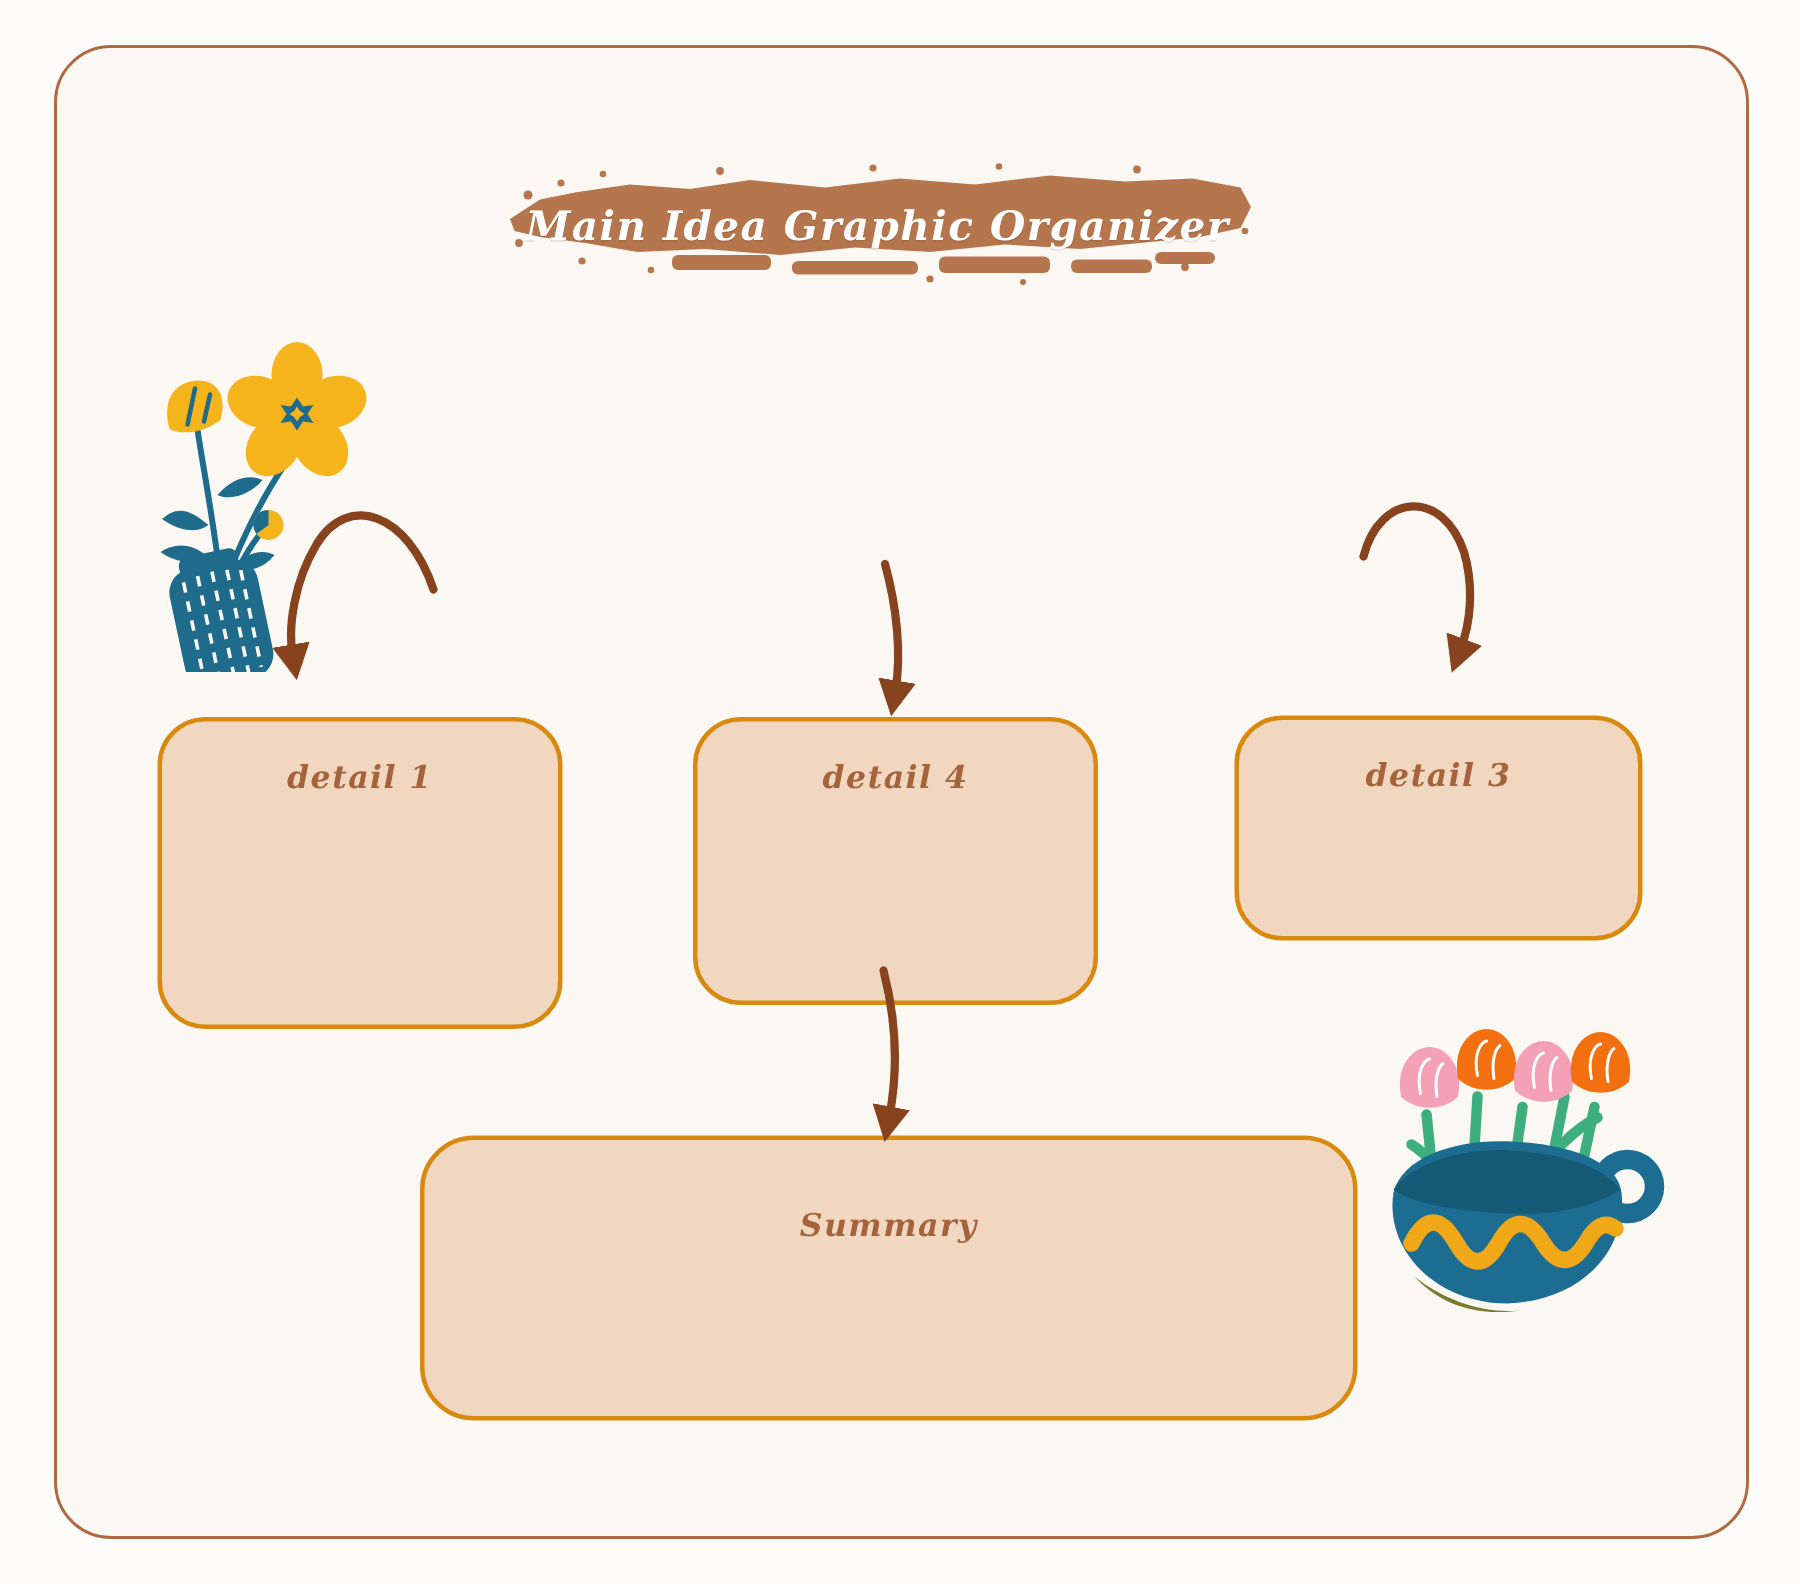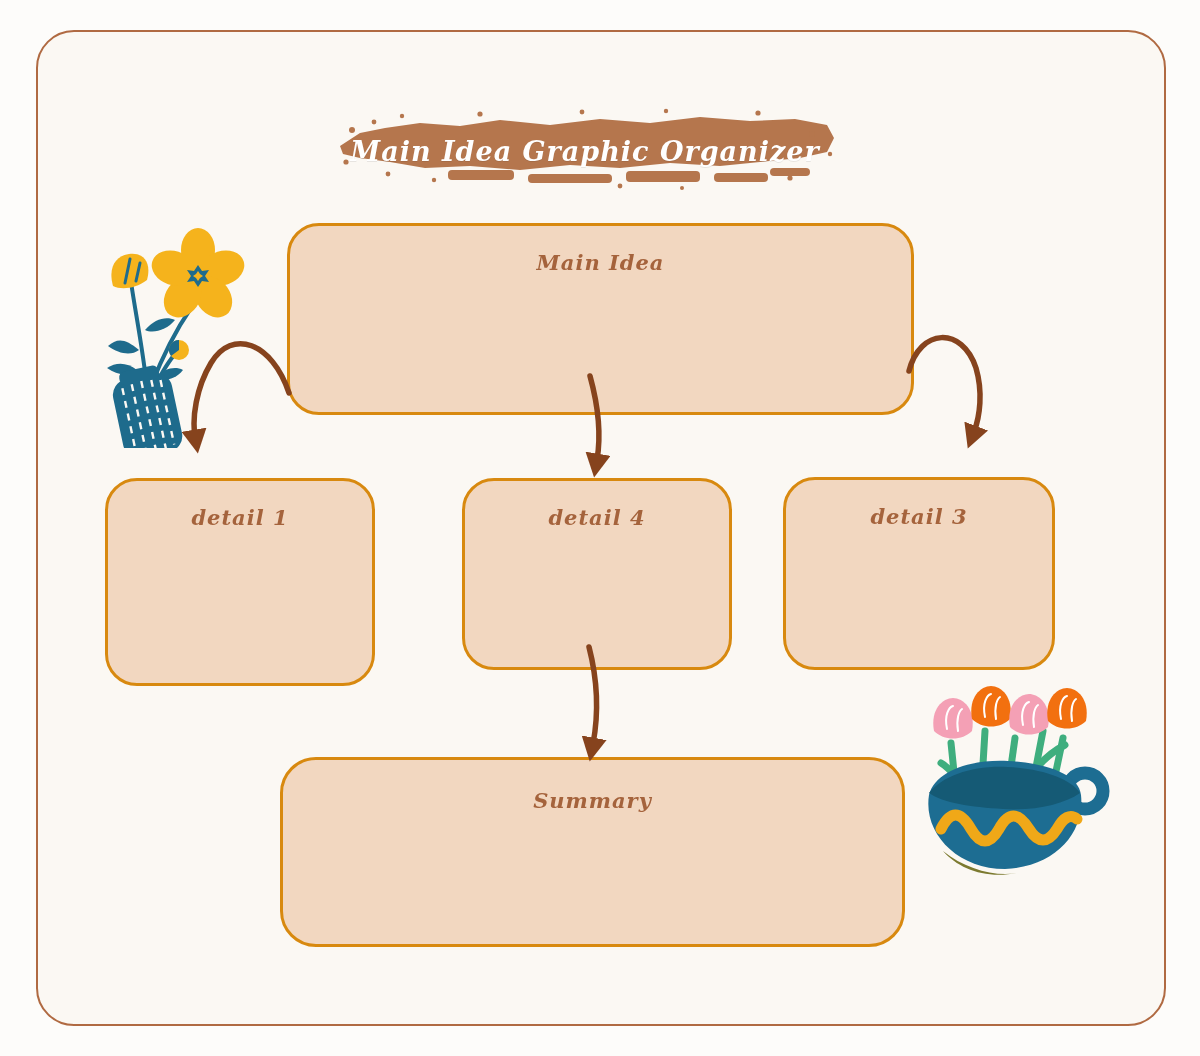"Main Idea" div.box { html: <div> <div>Main Idea</div> </div> -> none }
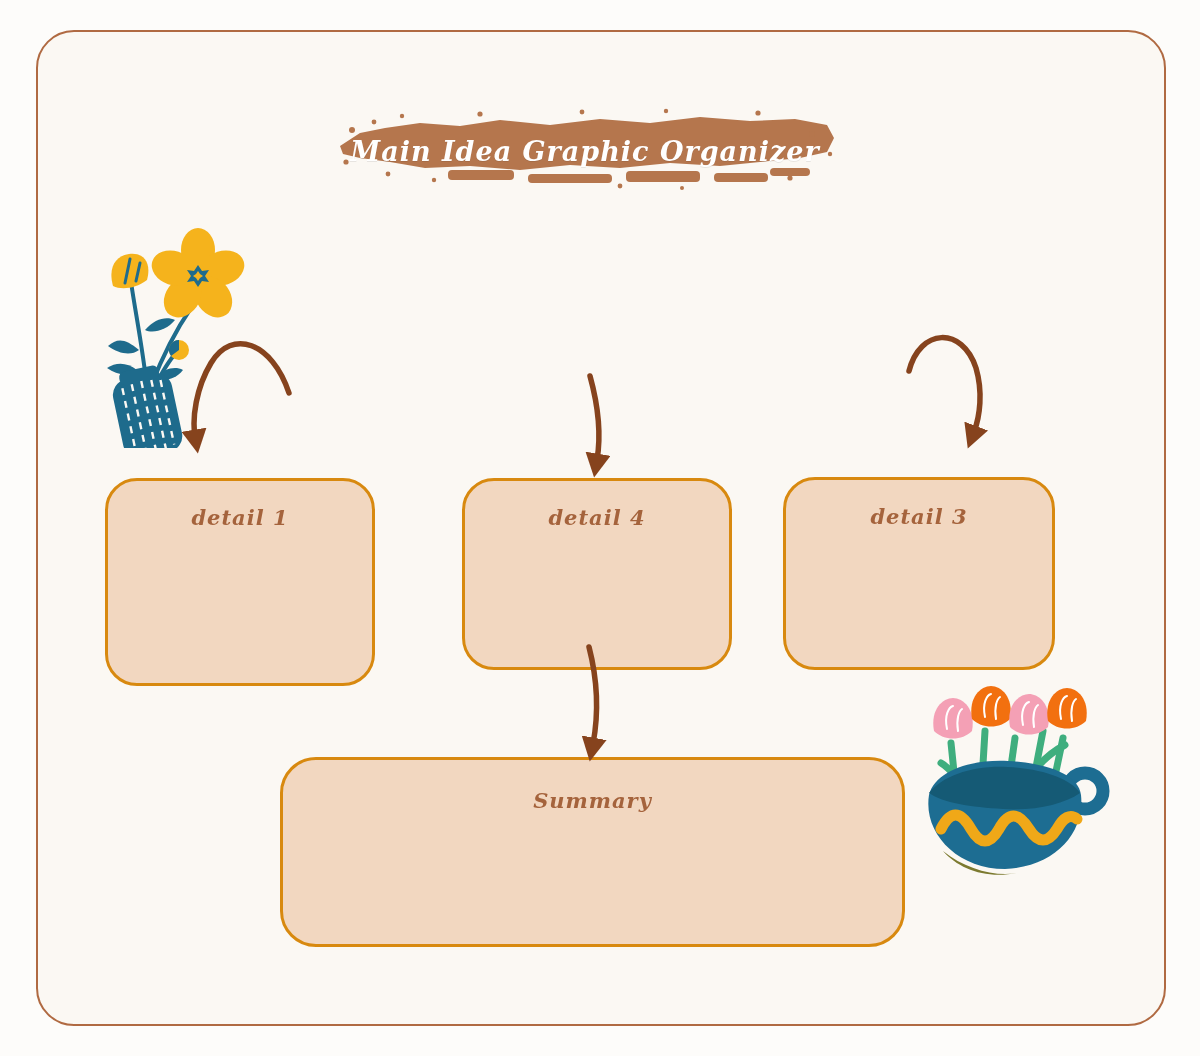"detail 3" #box-detail3 { height: 193px -> 150px; left: 783px -> 823px }
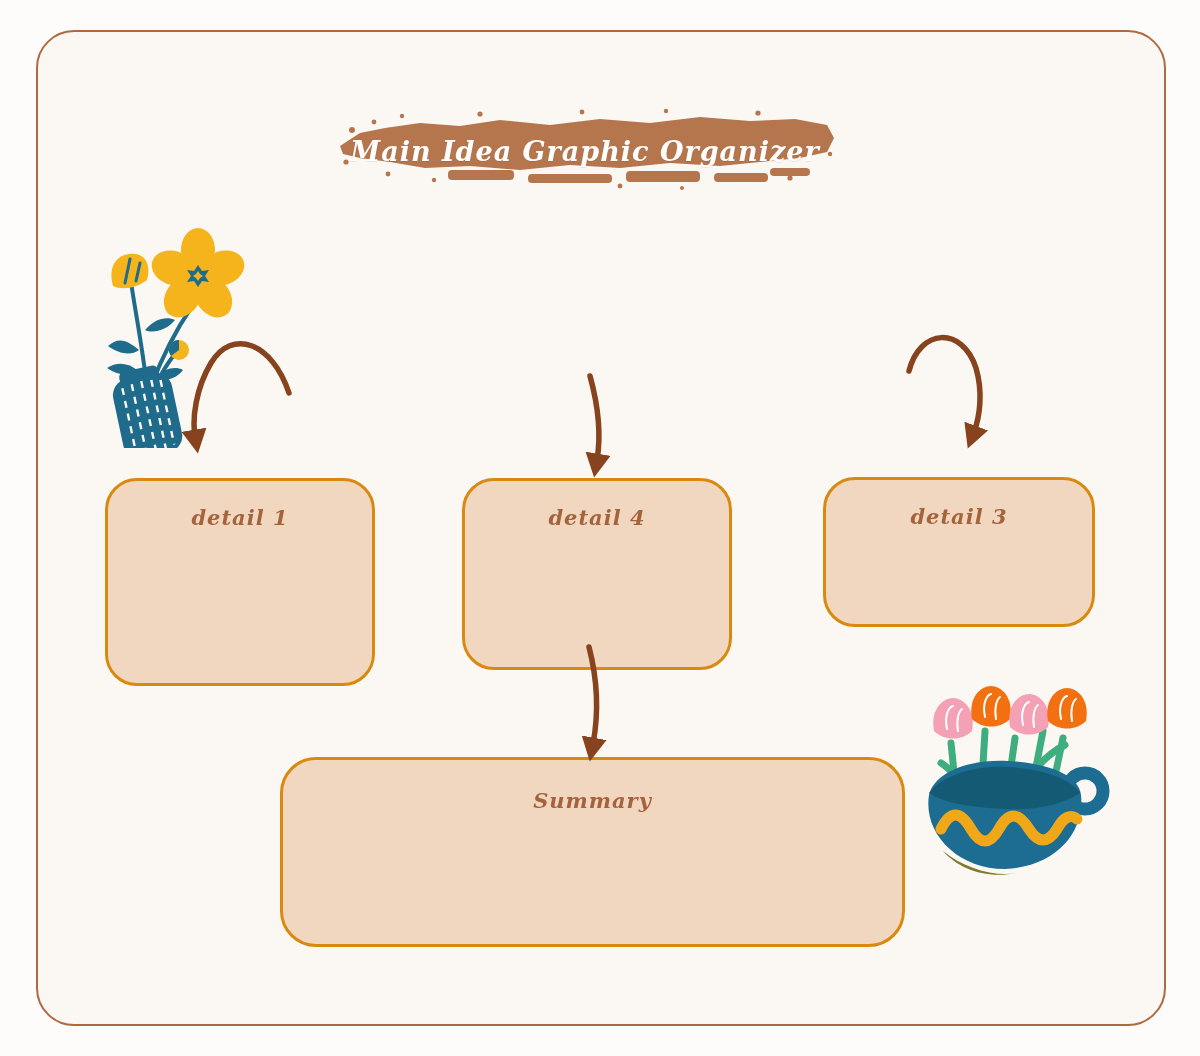"Summary" #box-summary .box-label { margin-top: 28px -> 44px }
